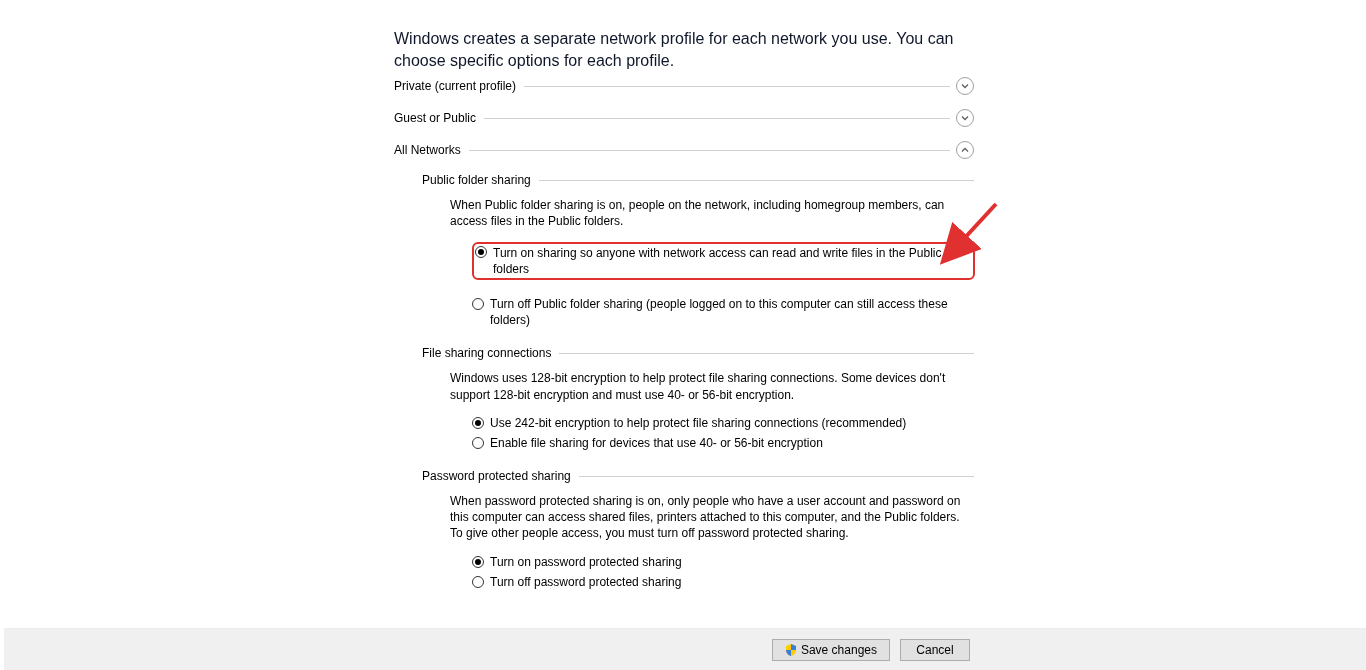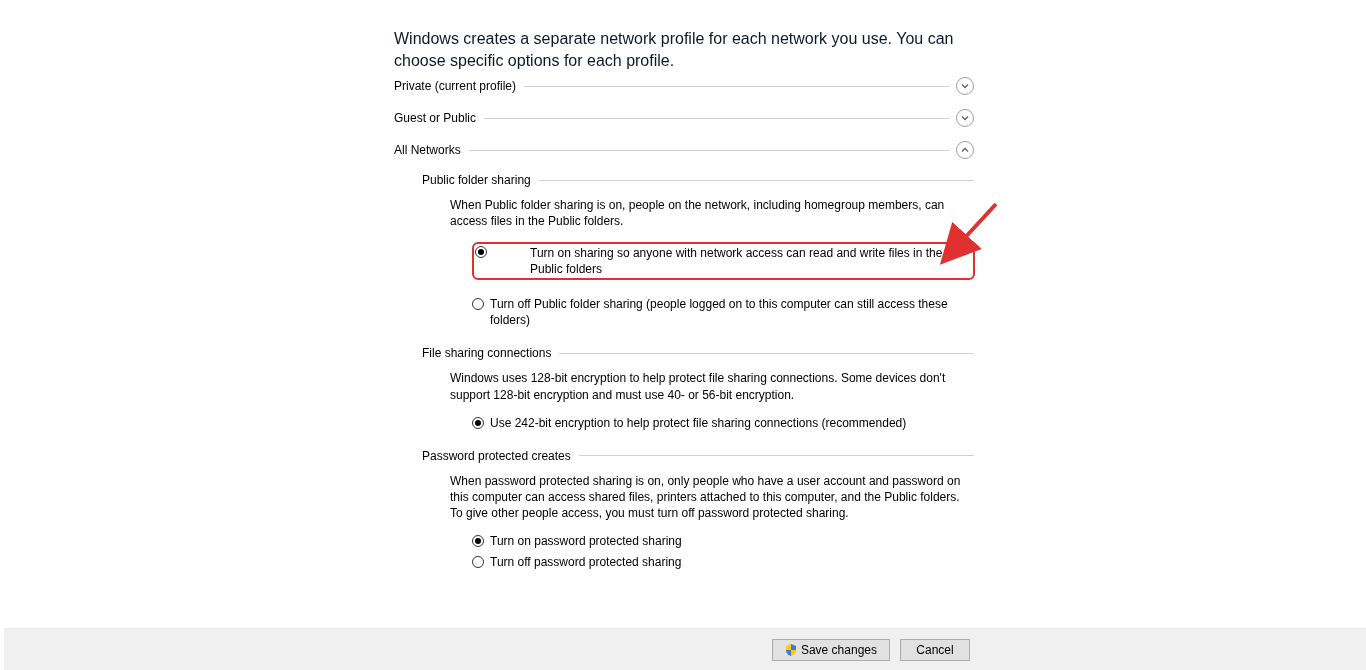"Turn on sharing so anyone" div.radio-item { gap: 37px -> none }
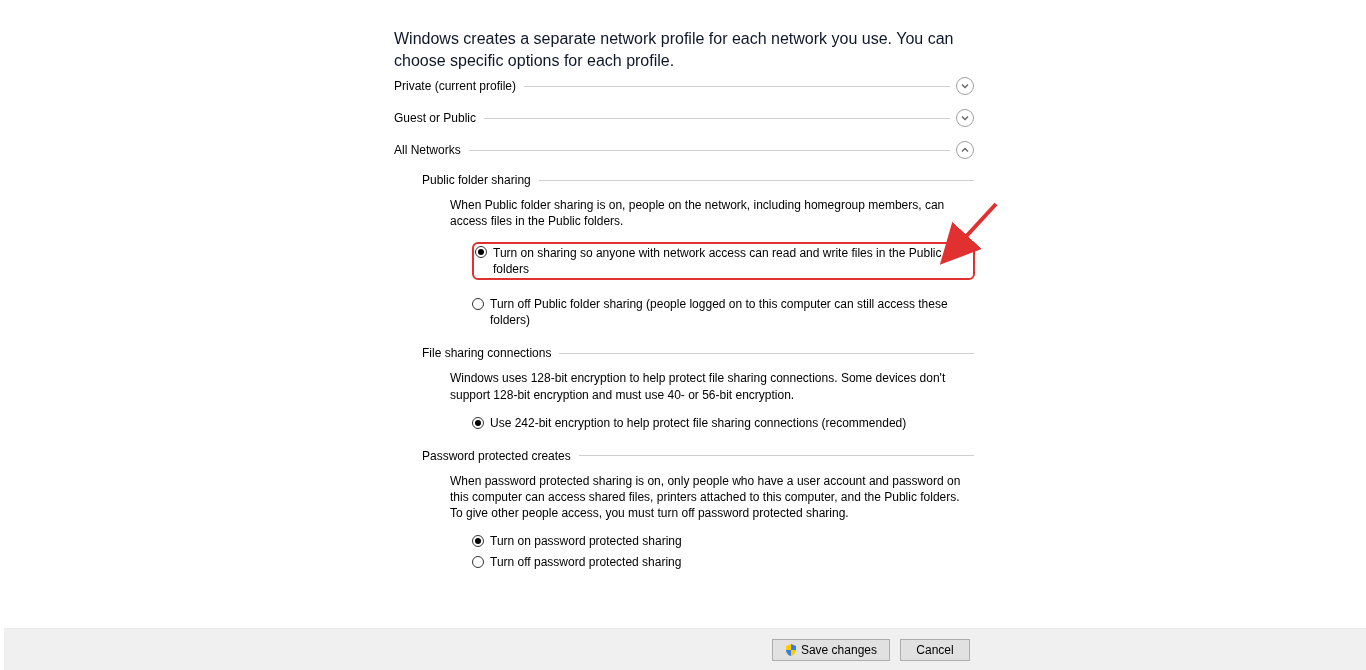"Enable file sharing for devices" div.radio-item { html: none -> <div> <span></span> <span>Enable file sharing for devices that use 40- or 56-bit encryption</span> </div> }
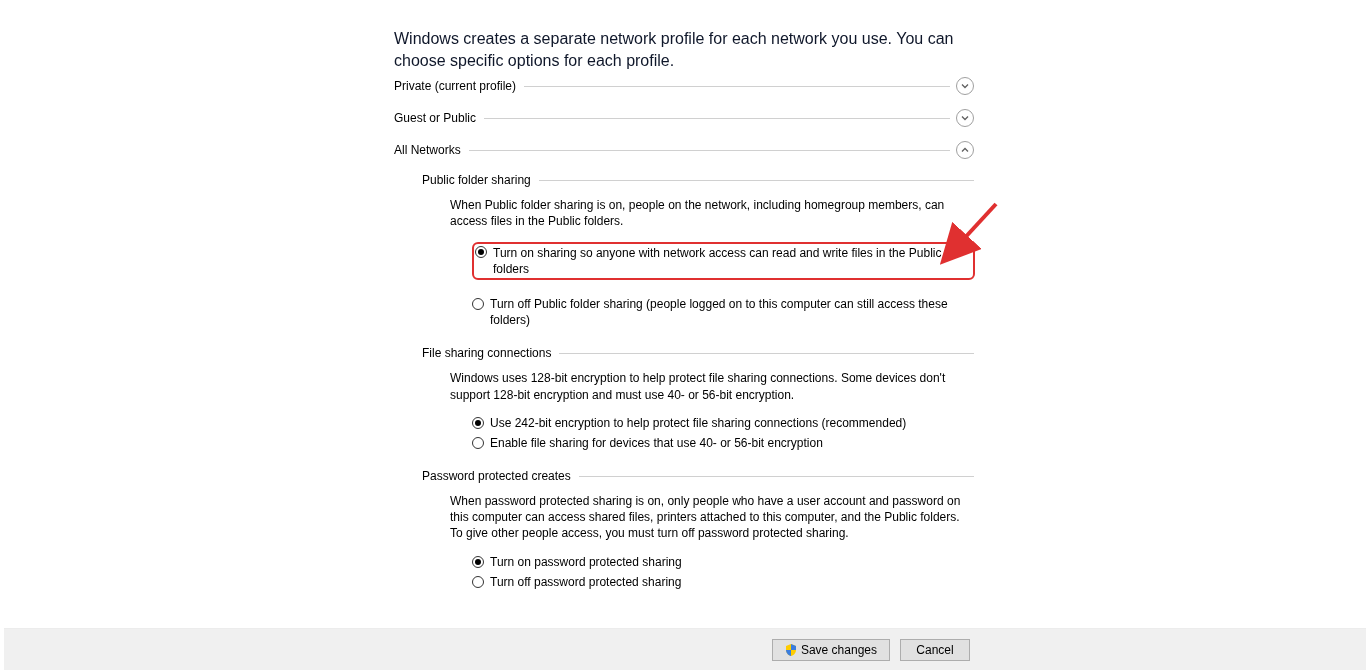"Password protected creates" span.subsection-title { text: creates -> sharing }
